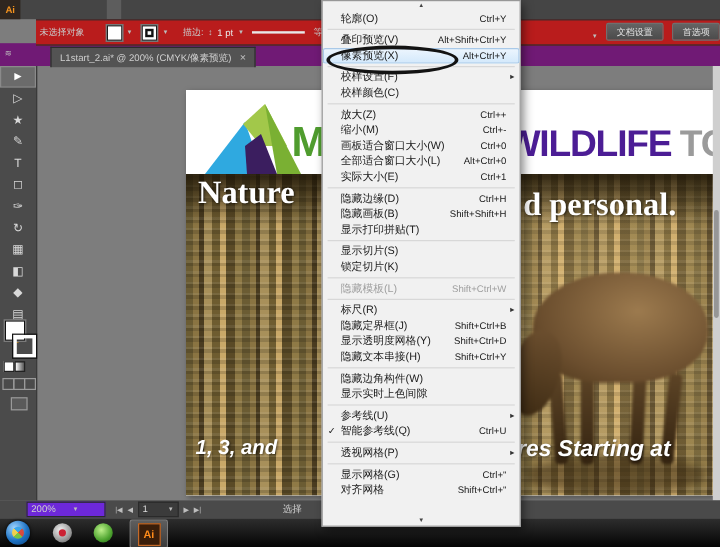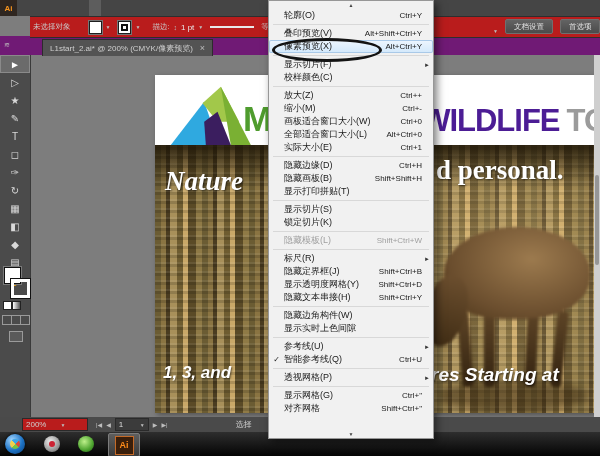"显示切片(F)" span.vm-label { text: 显示切片 -> 校样设置 }
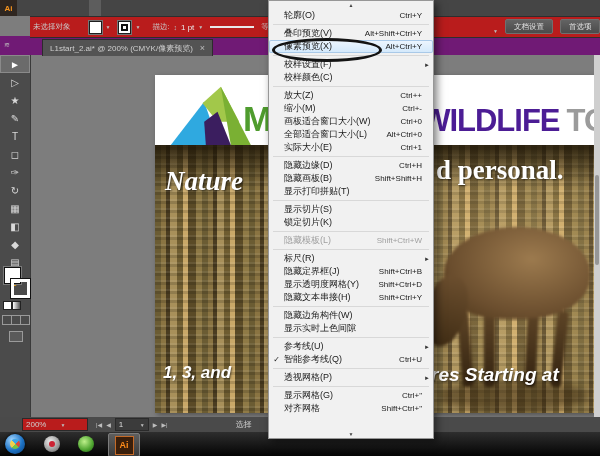"Nature" .hl-left { font-style: italic -> none; top: 21px -> 0 }
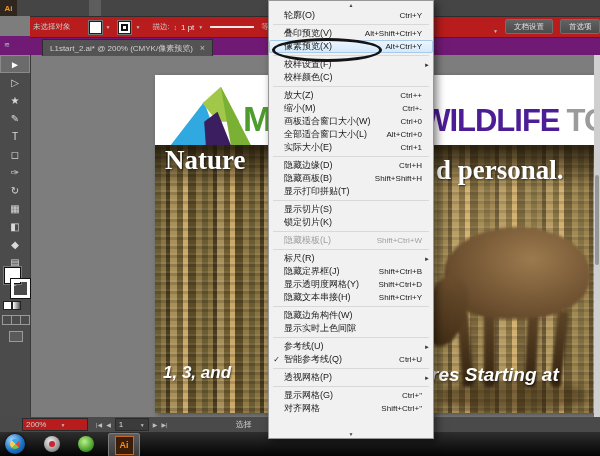"200%" .zoombox { background: #b91c1c -> #6d28d9 }
